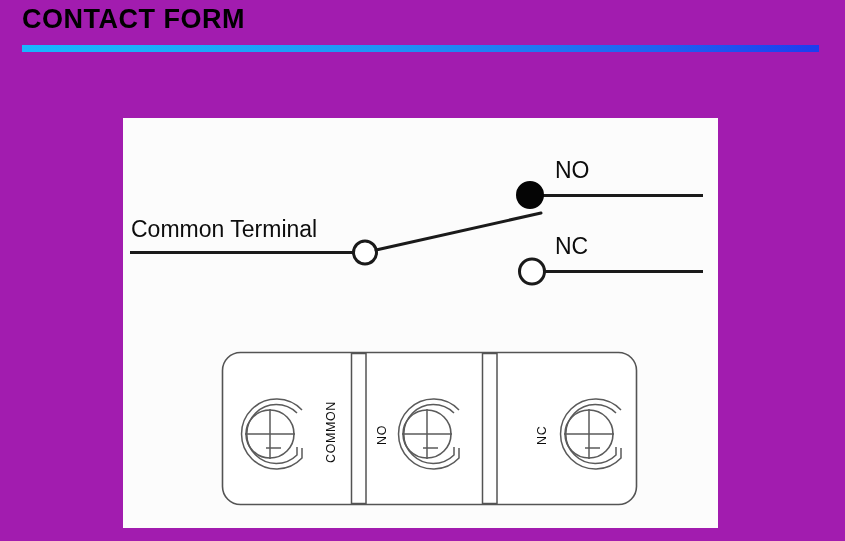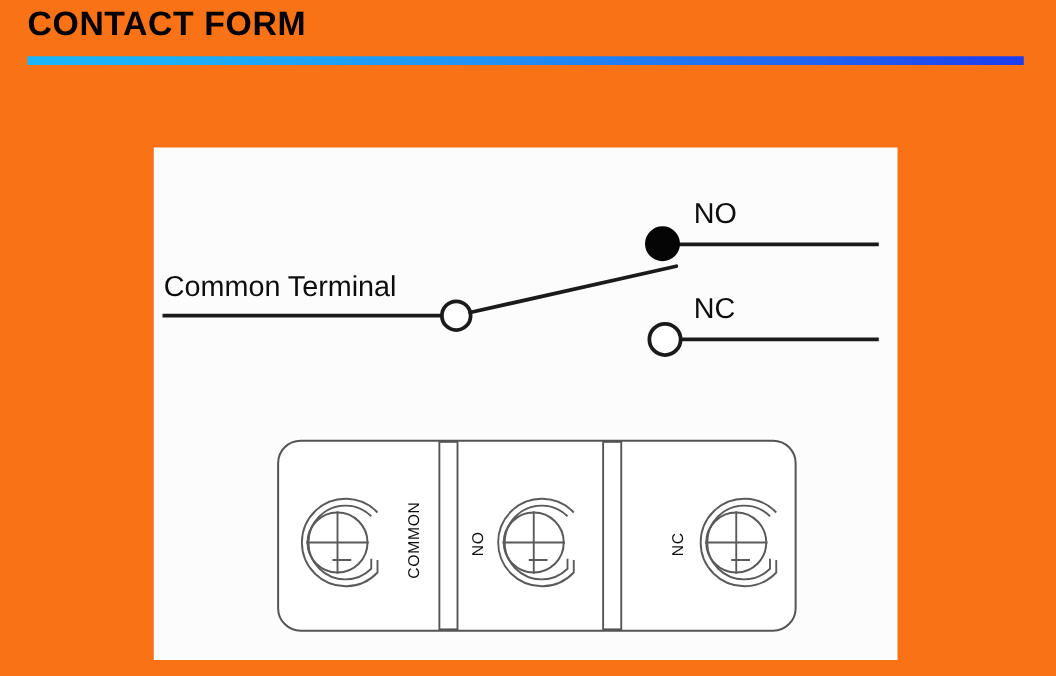"CONTACT FORM" #page { background: #f97316 -> #a21caf }
